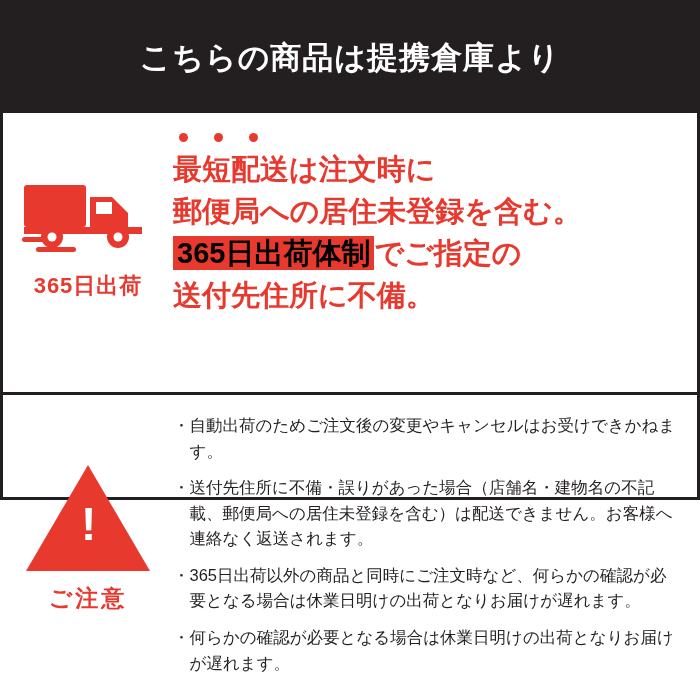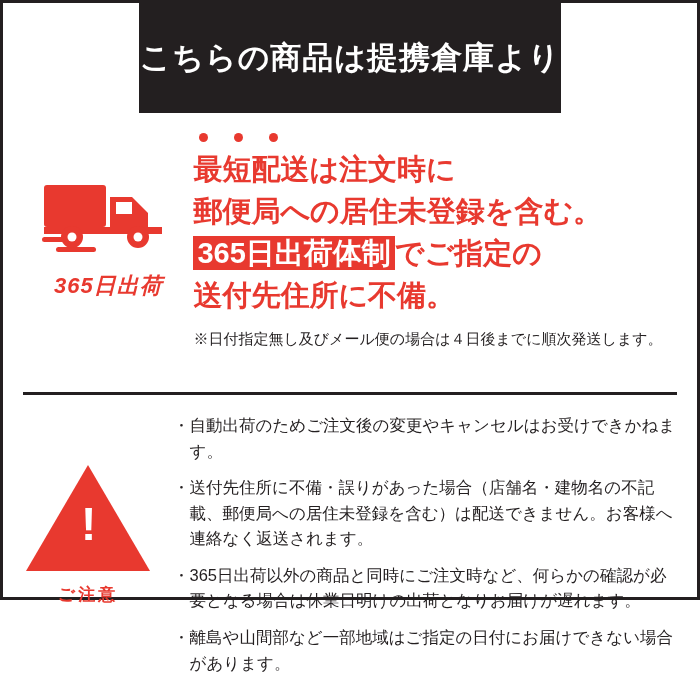"こちらの商品は提携倉庫より" .banner { align-items: center -> none; height: 600px -> 500px }
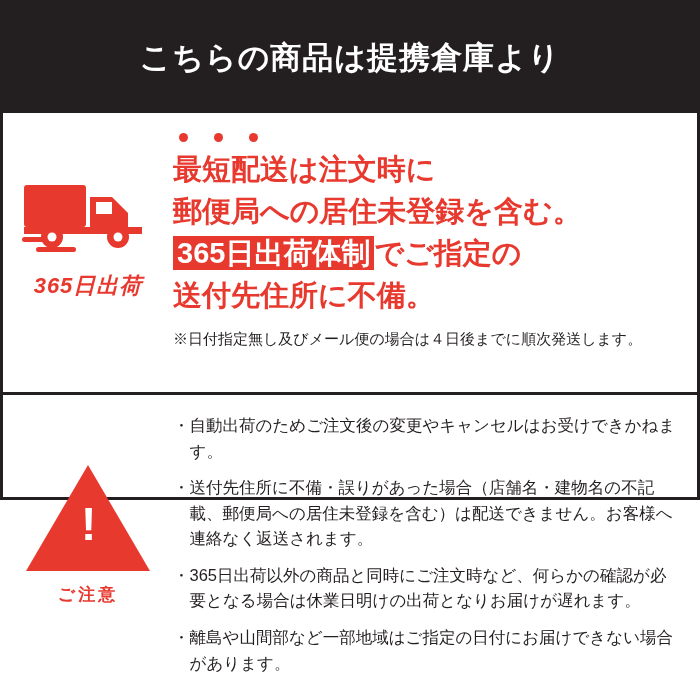"365日出荷体制" .msg-line .hl { color: #ffffff -> #000000 }
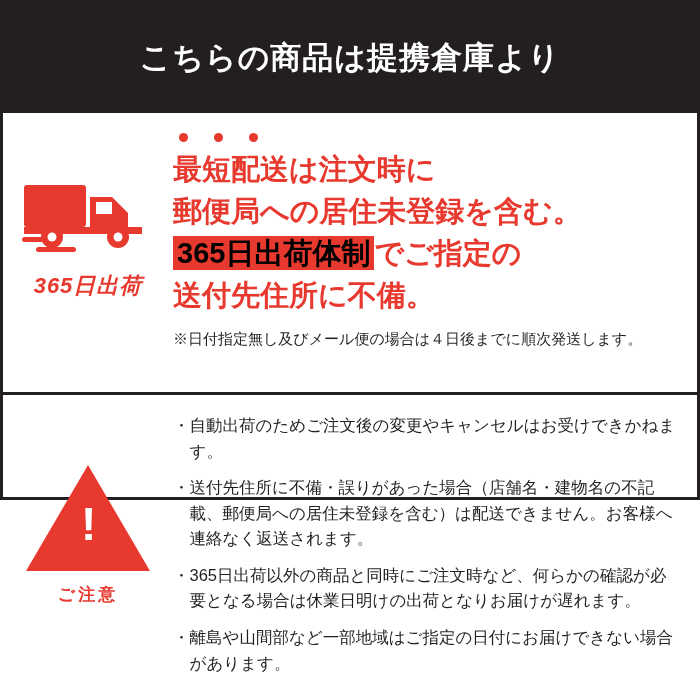"365日出荷" .truck-col { font-style: italic -> none }
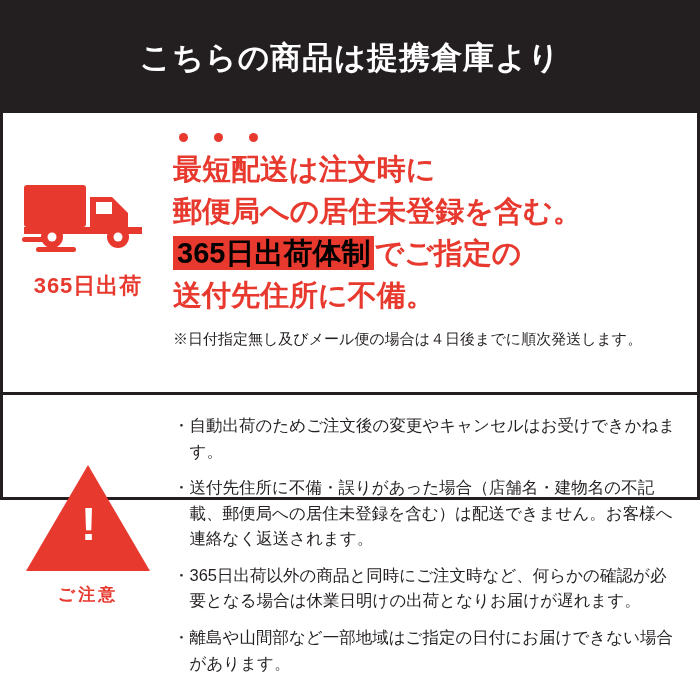"※日付指定無し及びメール便の場合は４日後までに順次発送します。" div.note { html: <div>※日付指定無し及びメール便の場合は４日後までに順次発送します。</div> -> none }
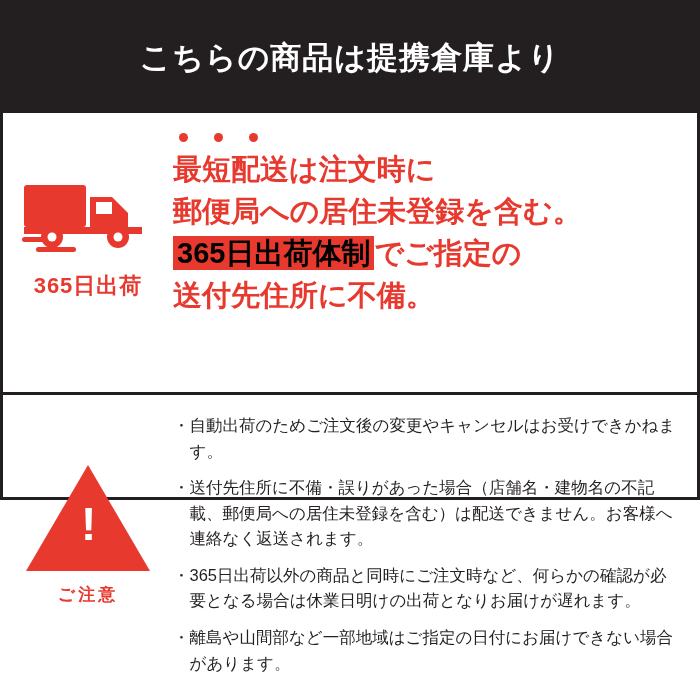"ご注意" .caution-label { font-size: 17px -> 23px }
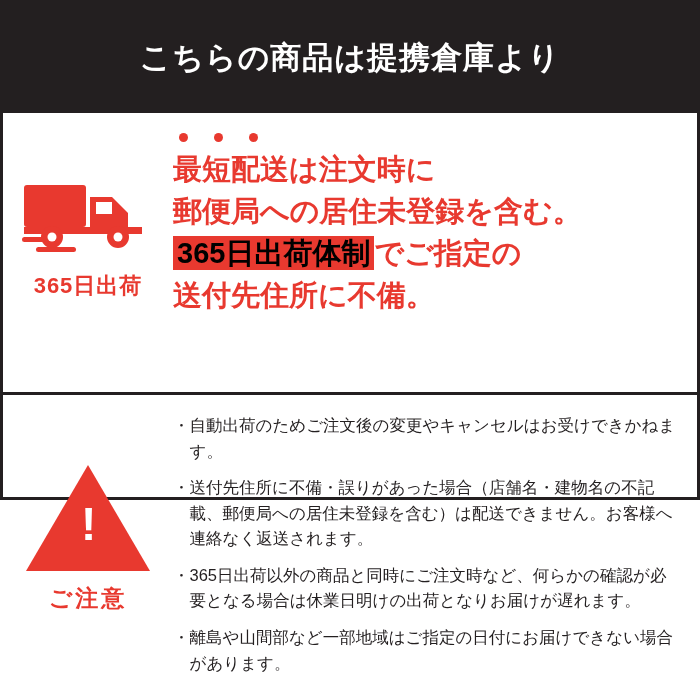"離島や山間部など一部地域はご指定の日付にお届けできない場合があります。" span.txt { text: 離島や山間部など一部地域はご指定の日付にお届けできない場合があり -> 何らかの確認が必要となる場合は休業日明けの出荷となりお届けが遅れ }
